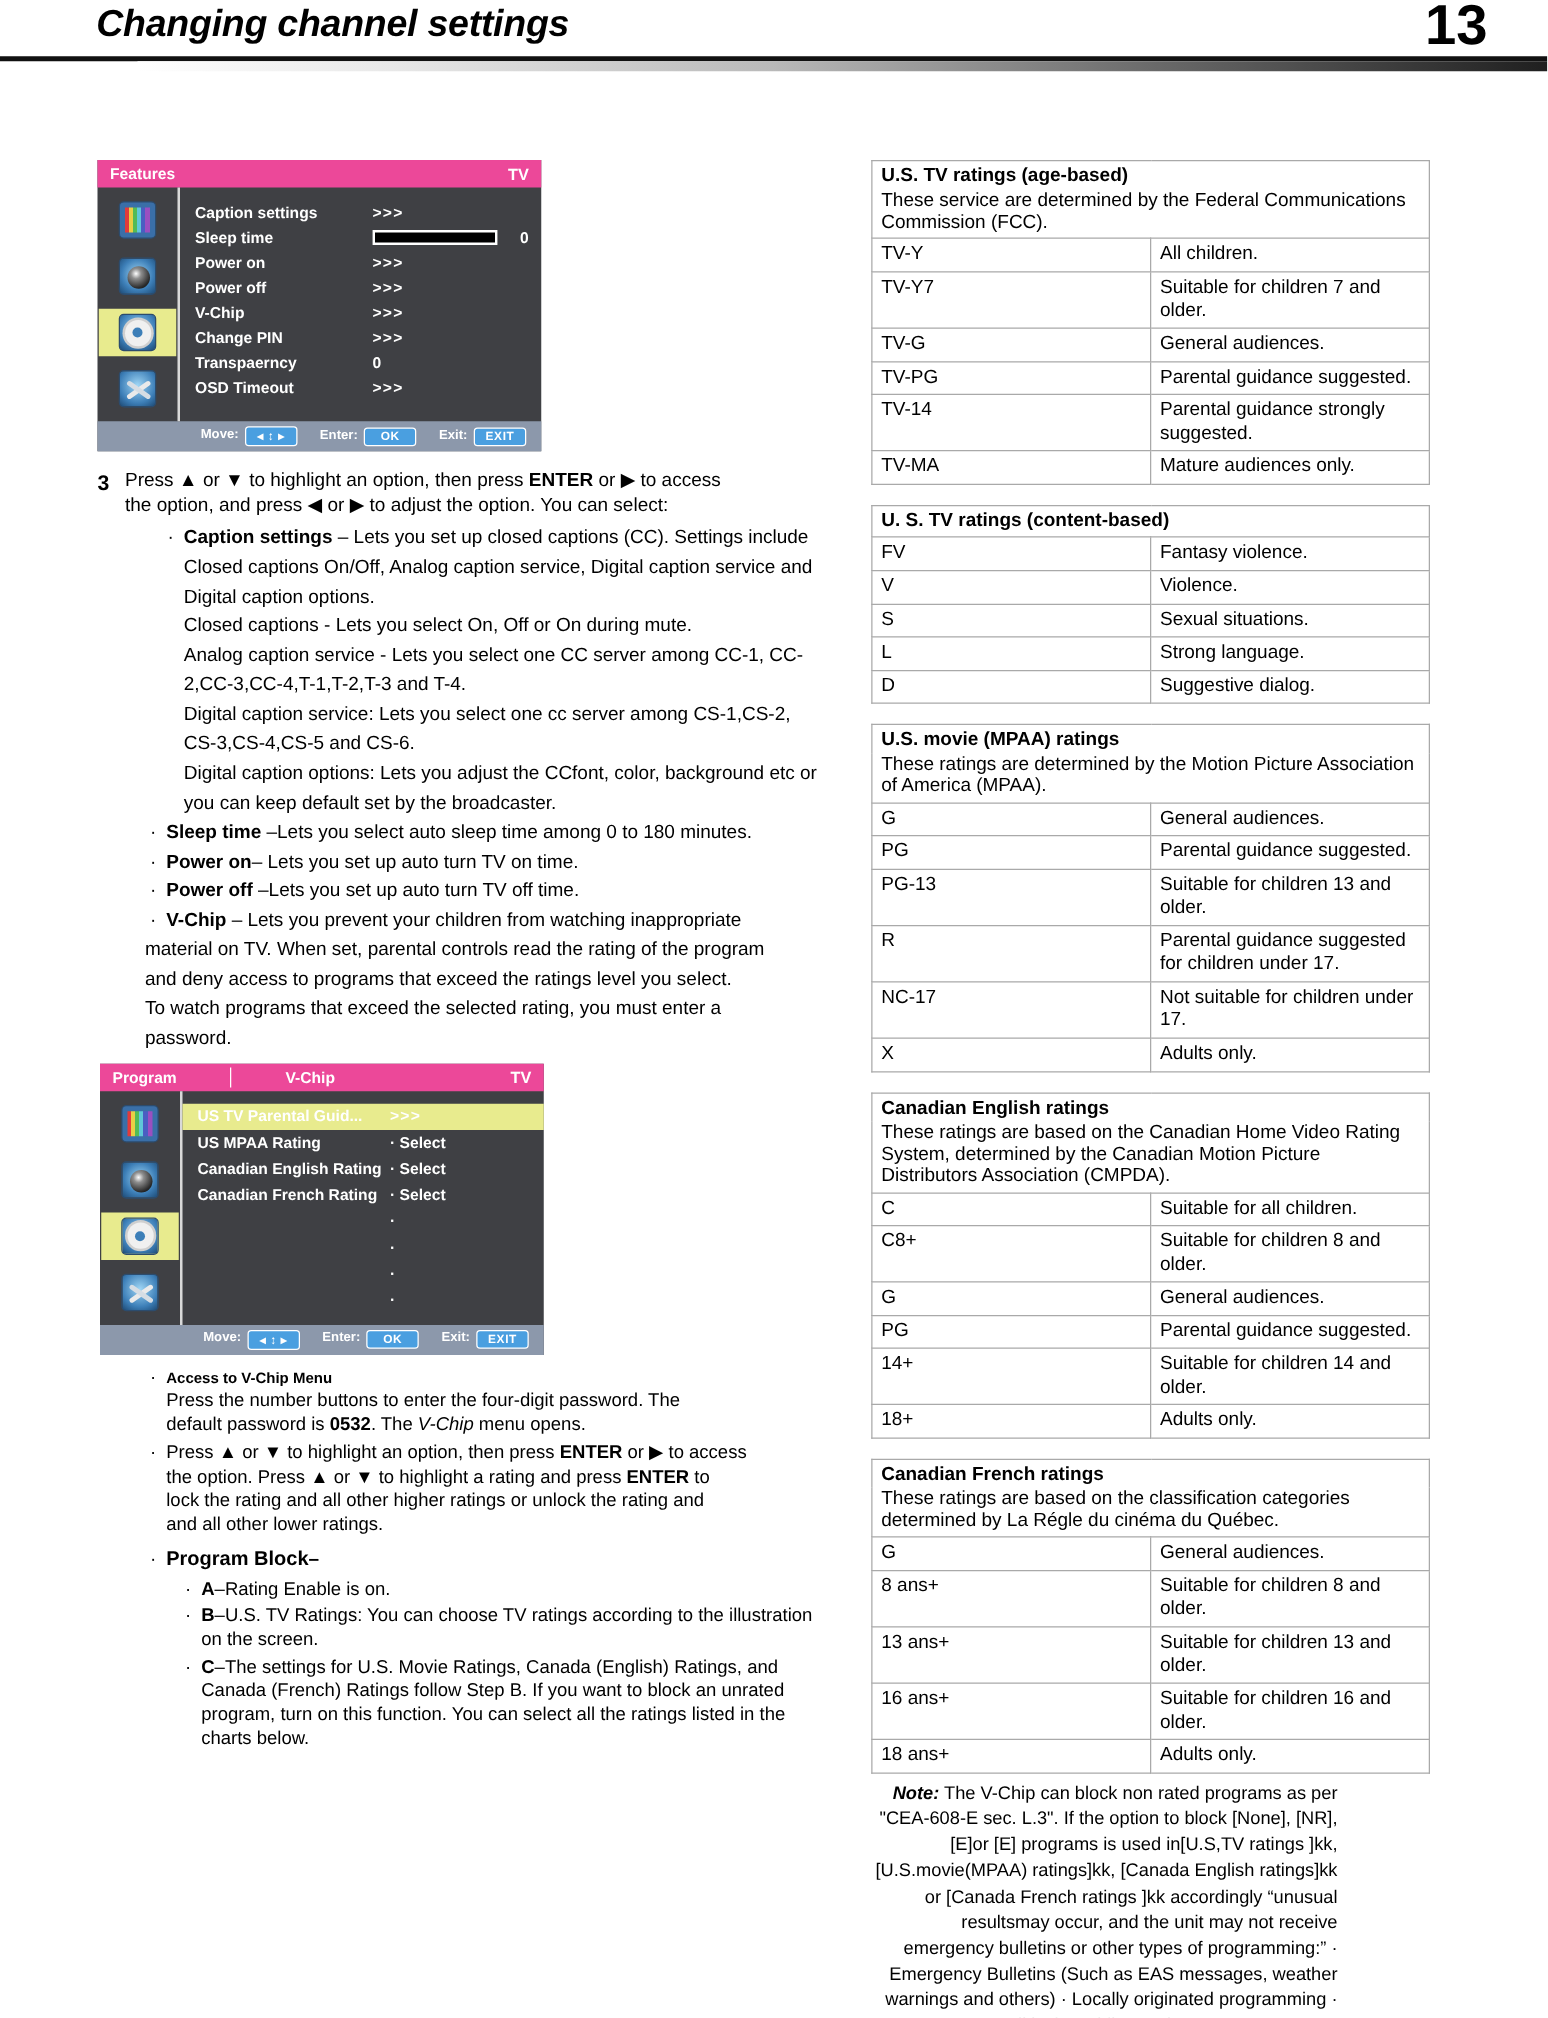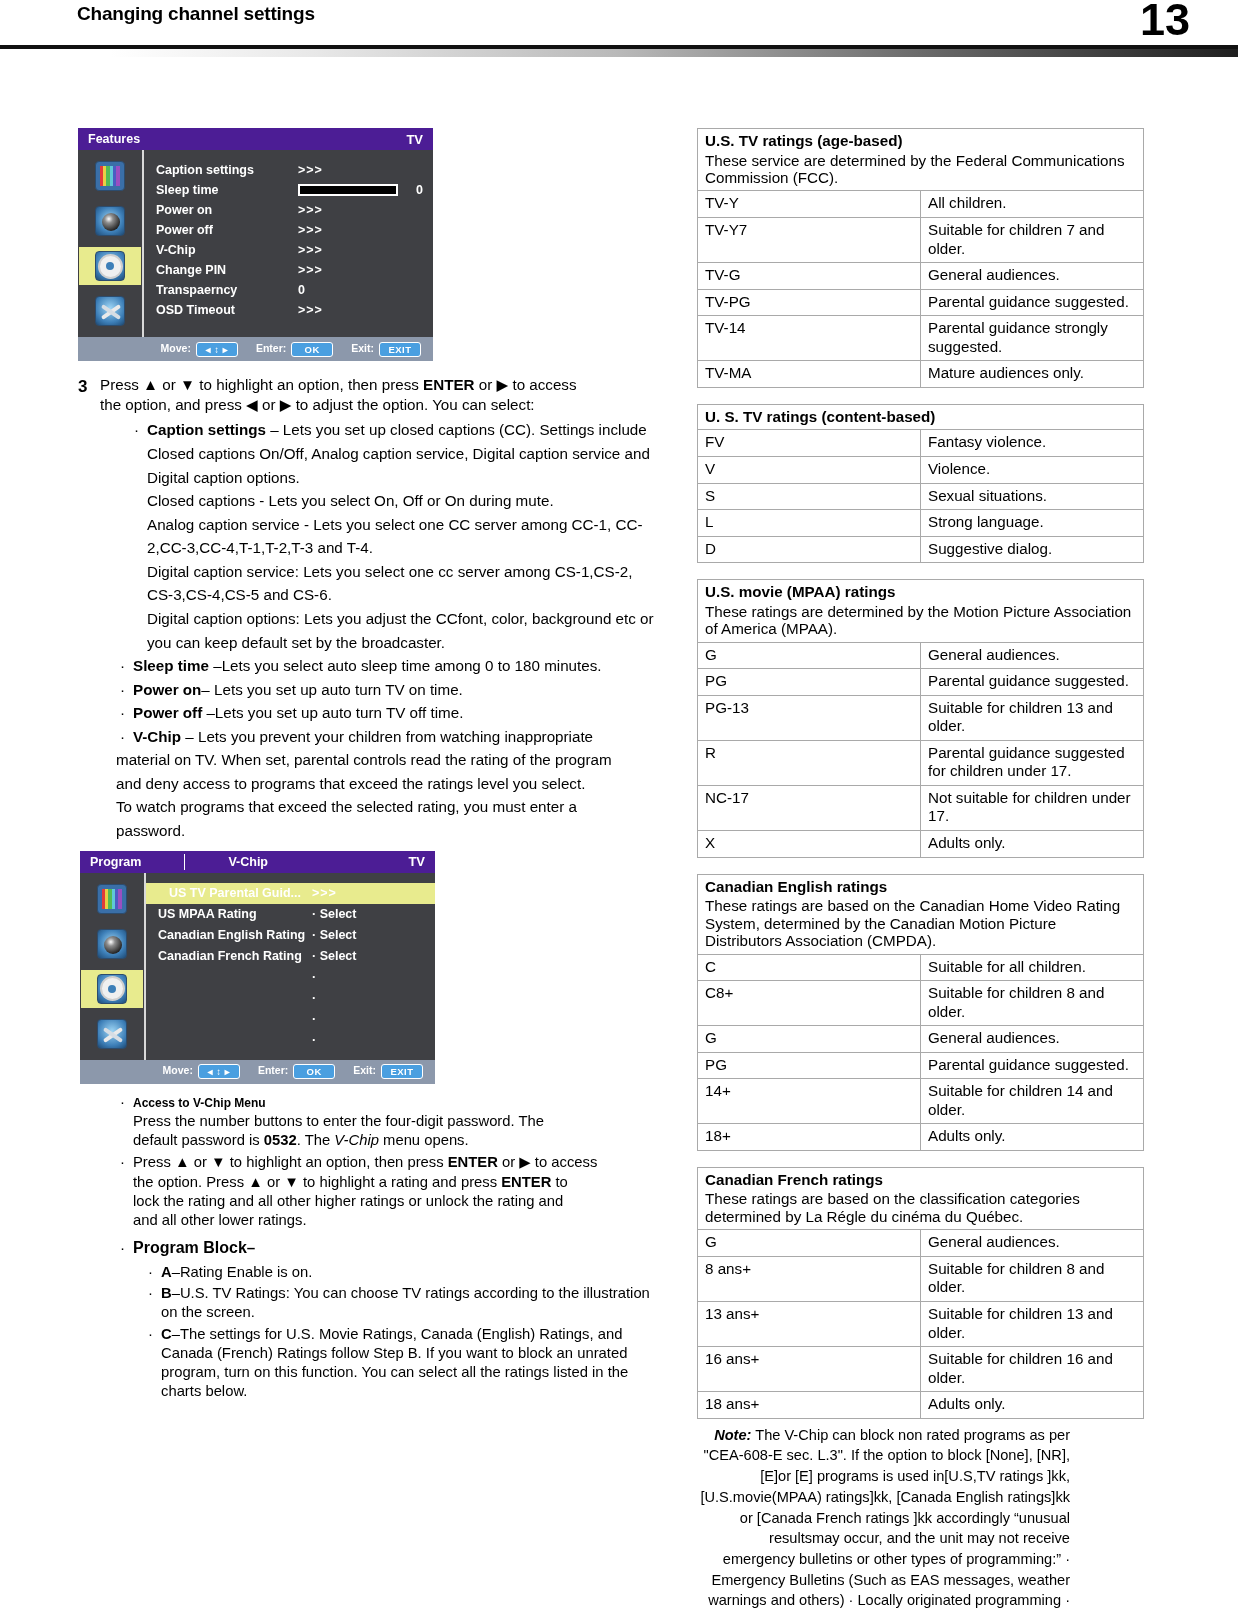"Changing channel settings" .hdr-title { font-size: 19px -> 30px; font-style: none -> italic }
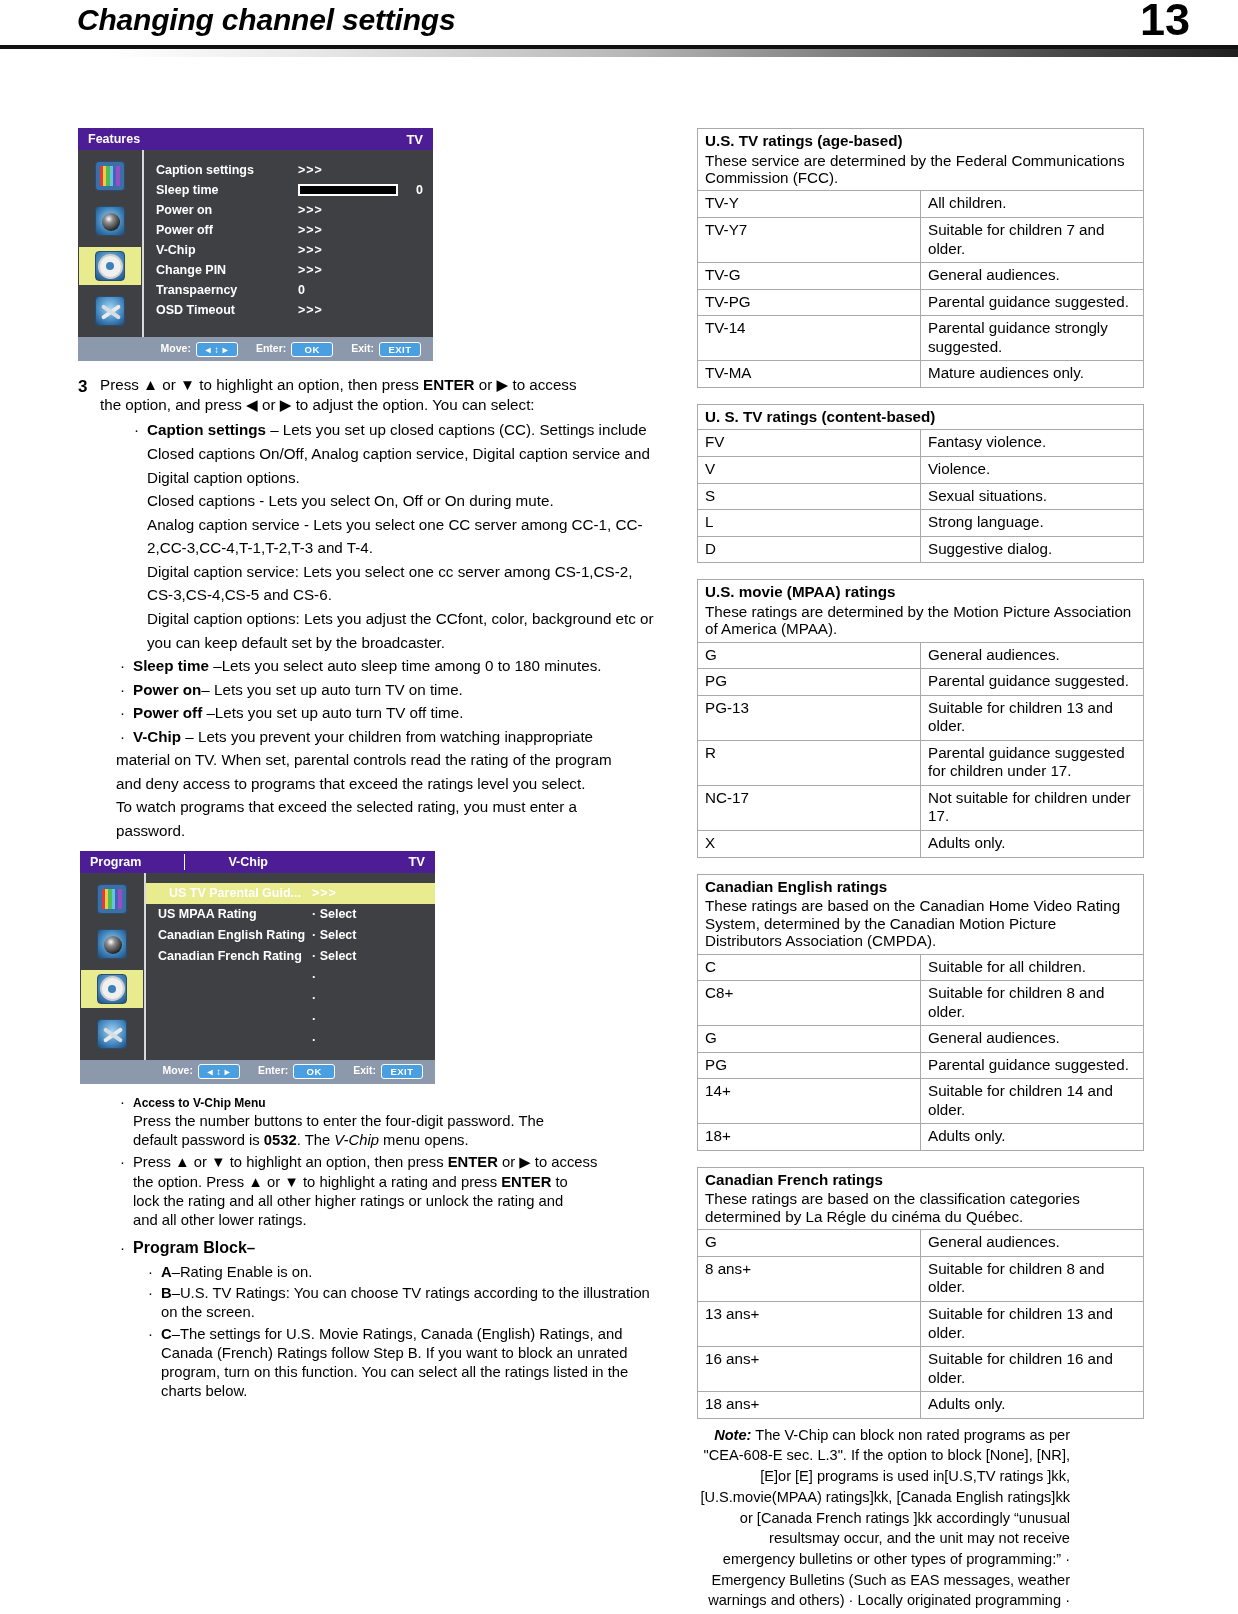"Features" .osd-title { background: #4c1d95 -> #ec4899 }
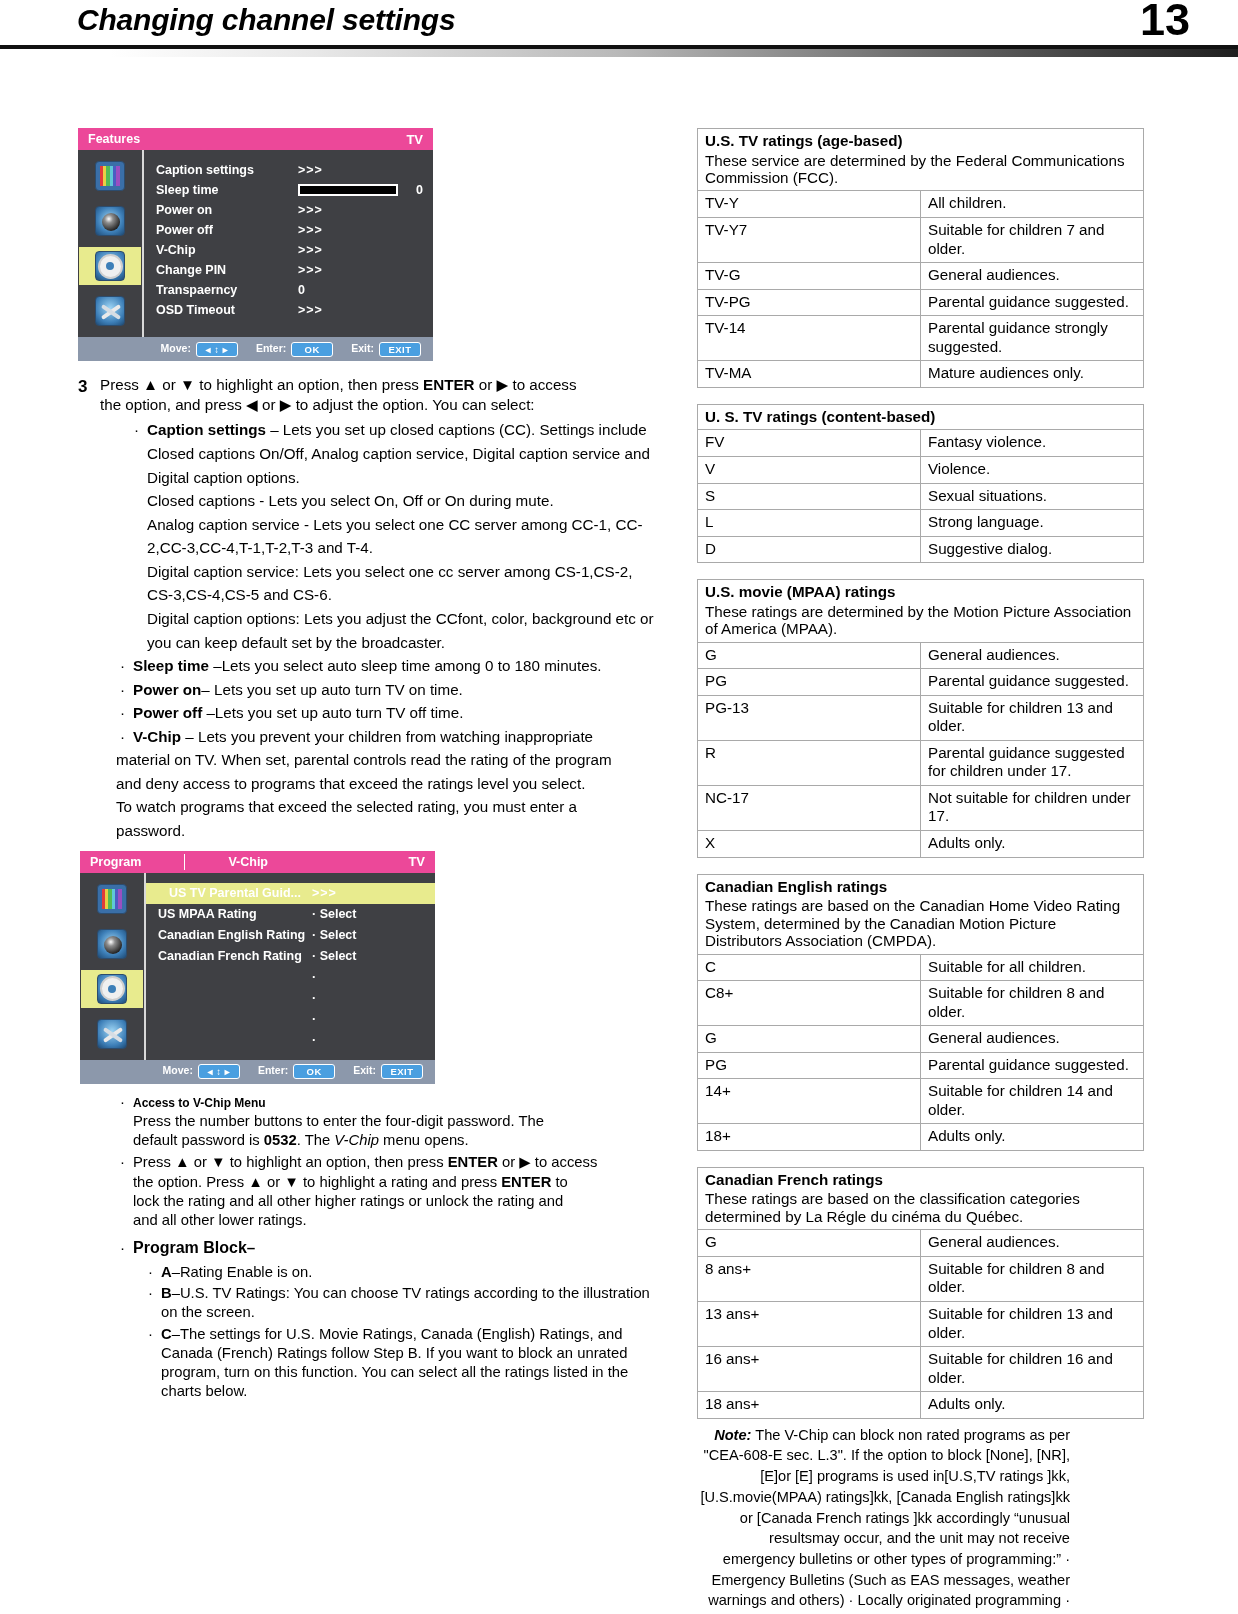"US TV Parental Guid..." .osd-row.hl { text-align: center -> none }
